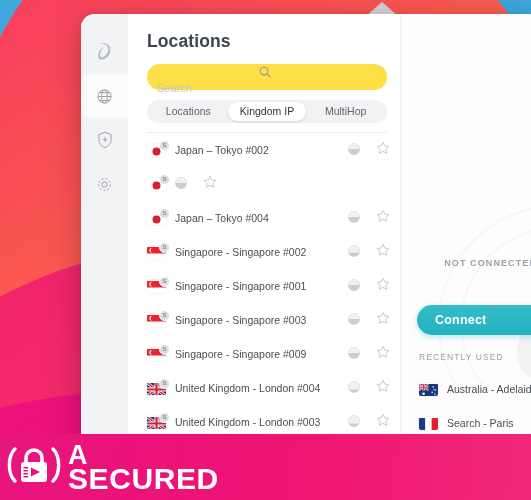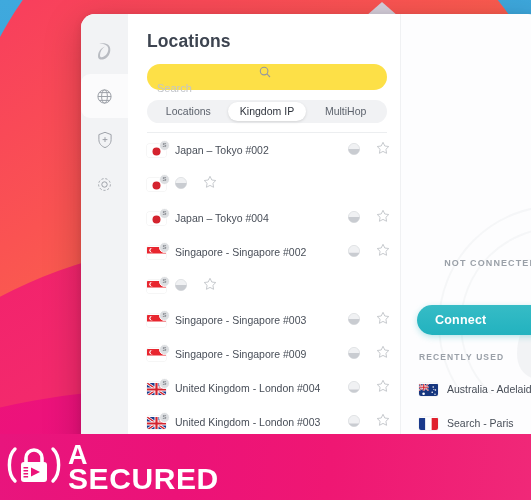"Singapore - Singapore #001" span.loc-name { html: none -> <span>Singapore - Singapore #001</span> }
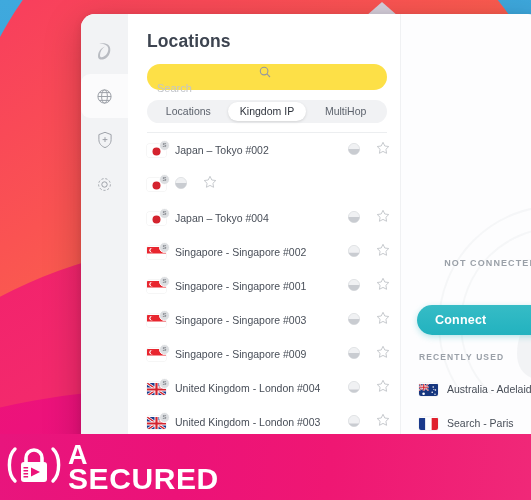"RECENTLY USED" #recent-label { font-weight: bold -> normal }
